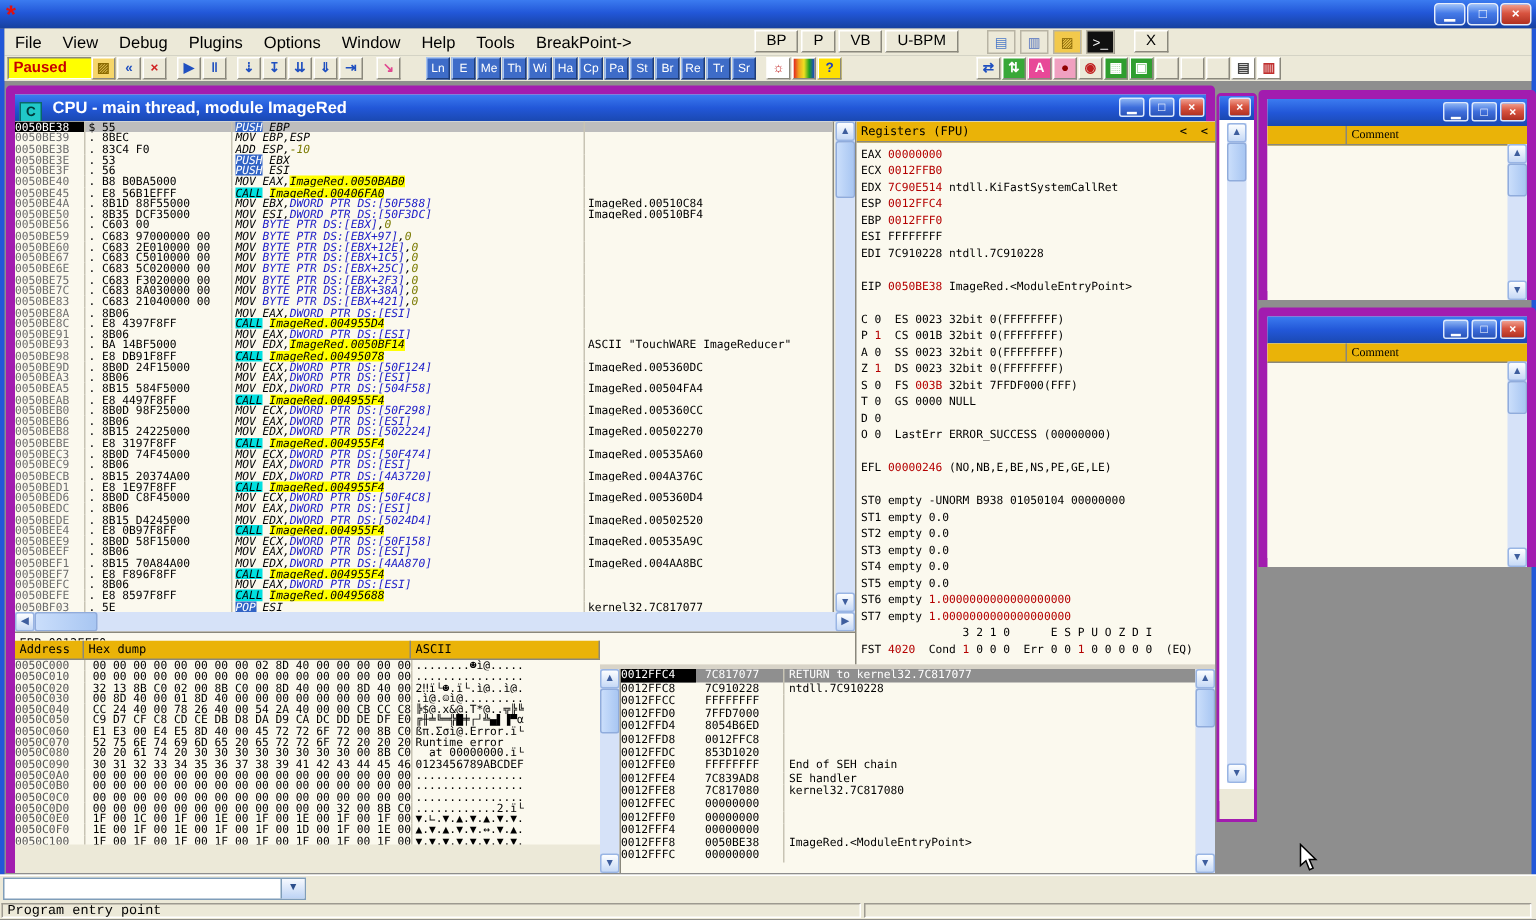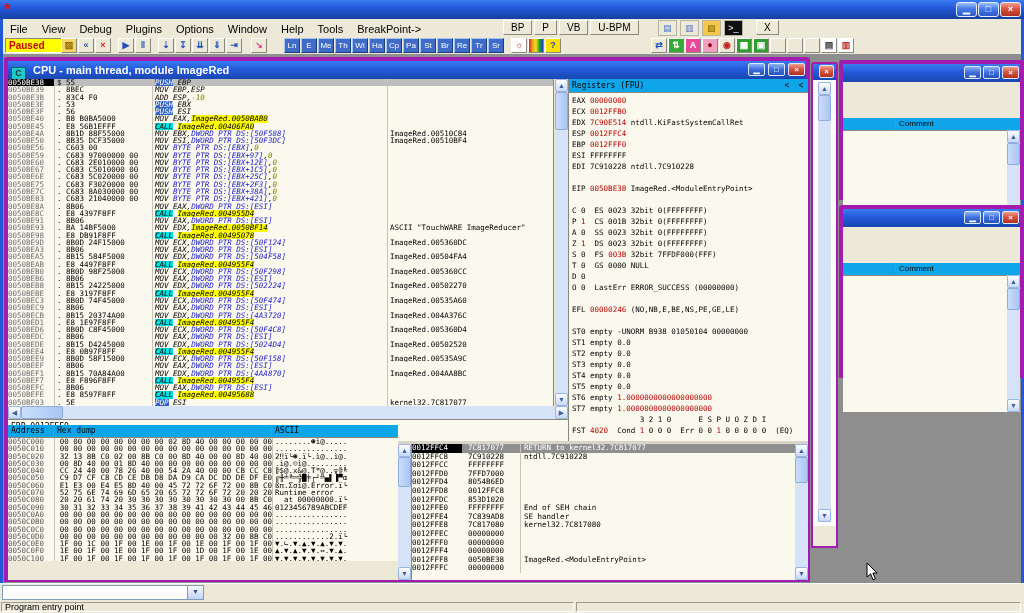"C CPU - main thread," .xwin { border: 4px solid #a21caf -> 6px solid #a21caf }
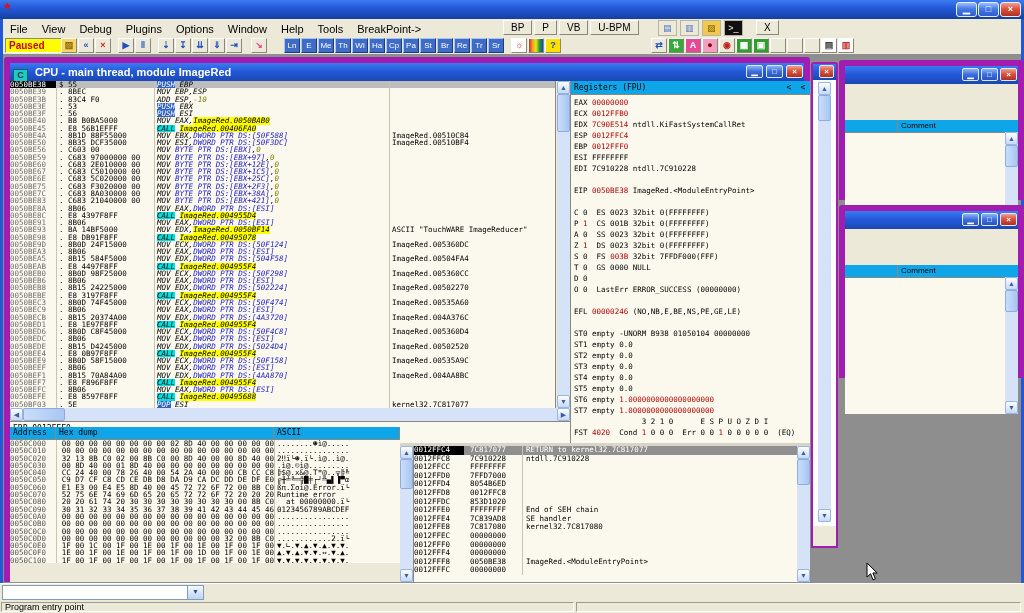"Registers (FPU)" .phead { background: #0ea5e9 -> #eab308 }
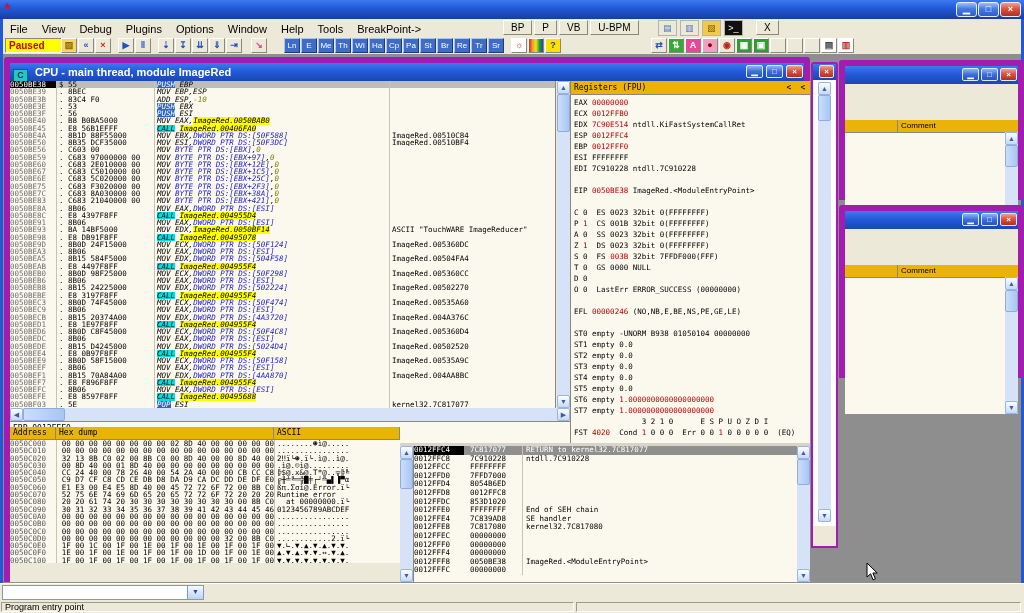"Comment" .list-head { font-family: Liberation Sans, sans-serif -> Liberation Serif, serif; margin-top: 36px -> none }
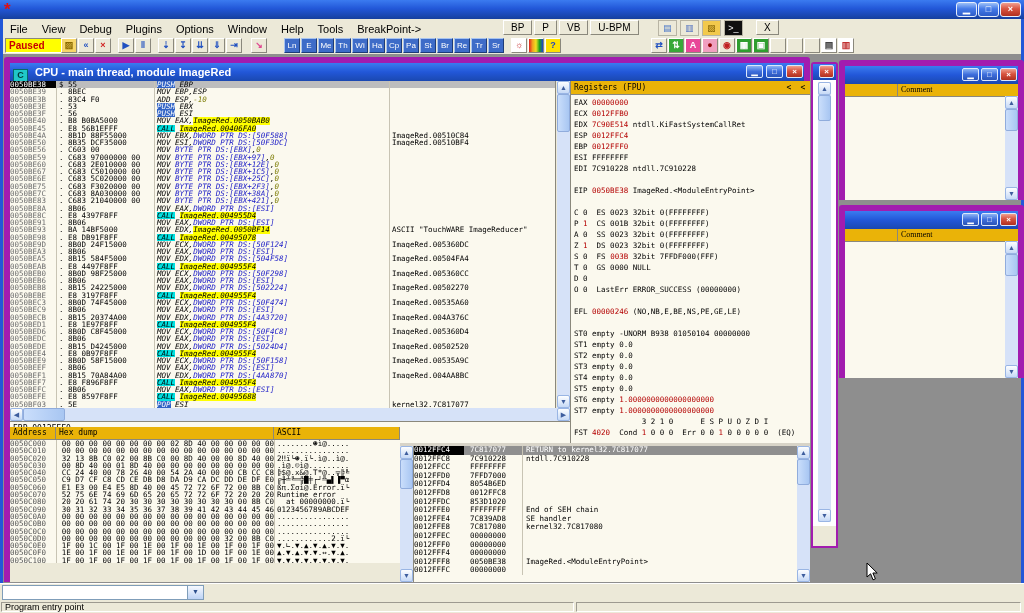"Program entry point" .st-panel { font-family: none -> Liberation Mono, monospace }
